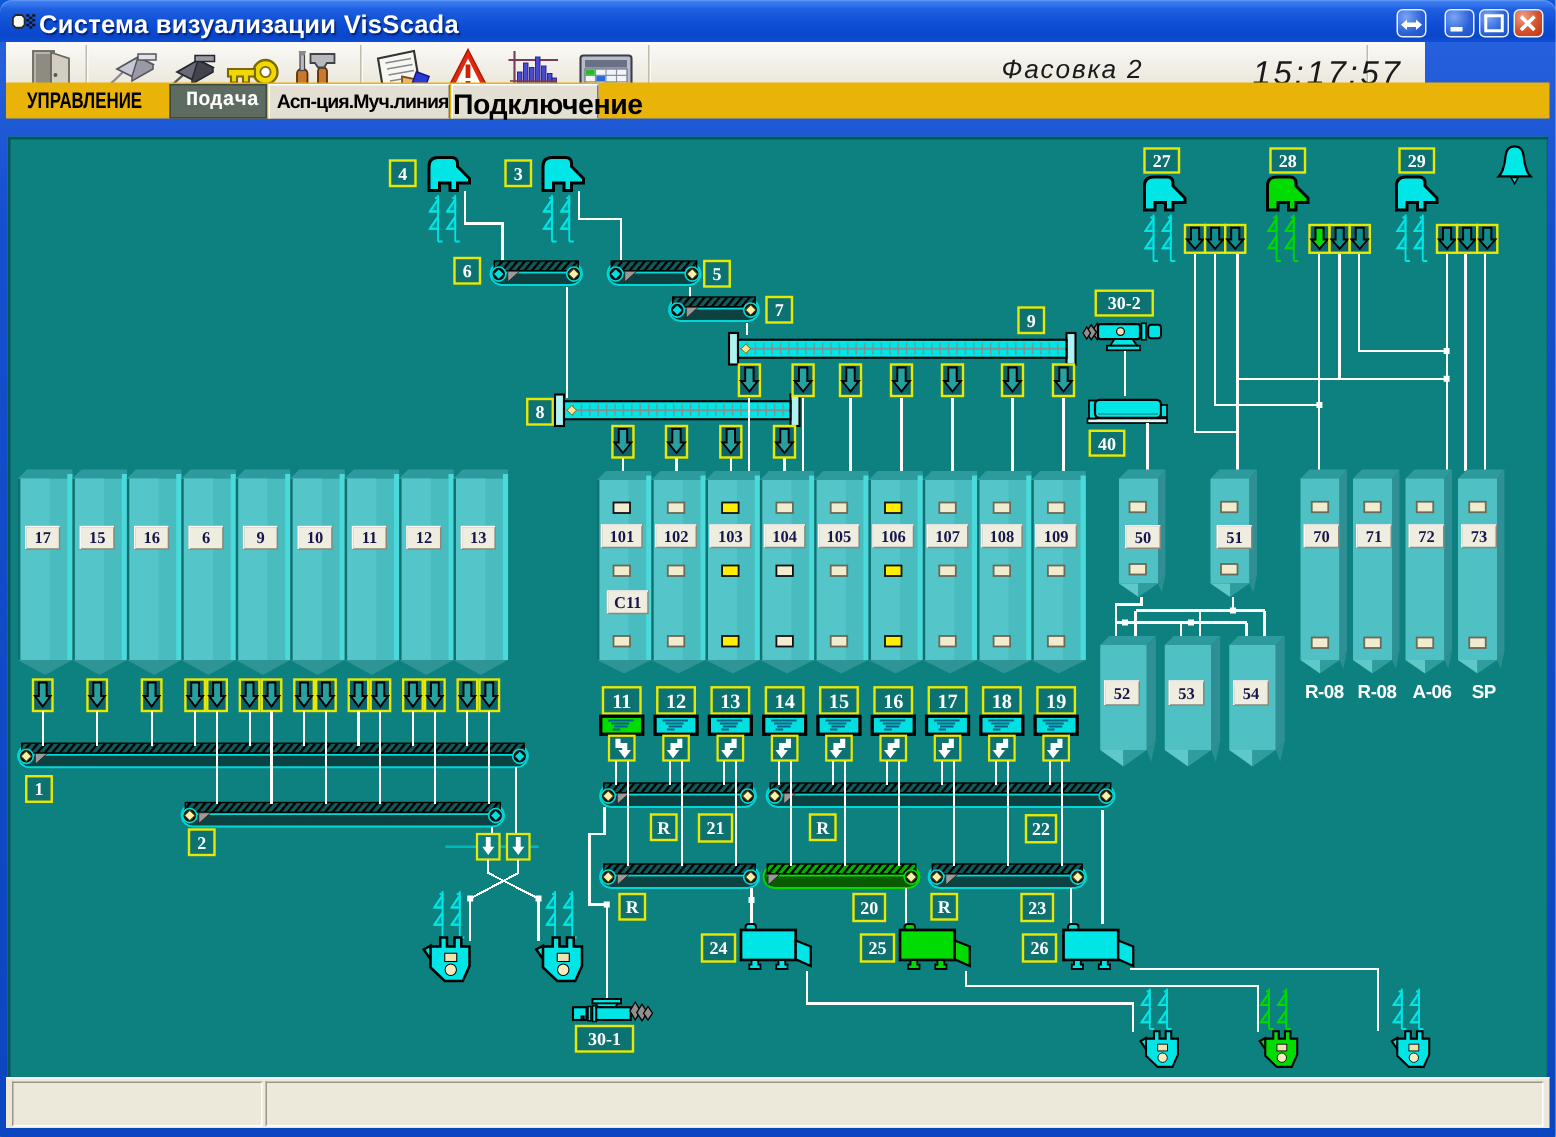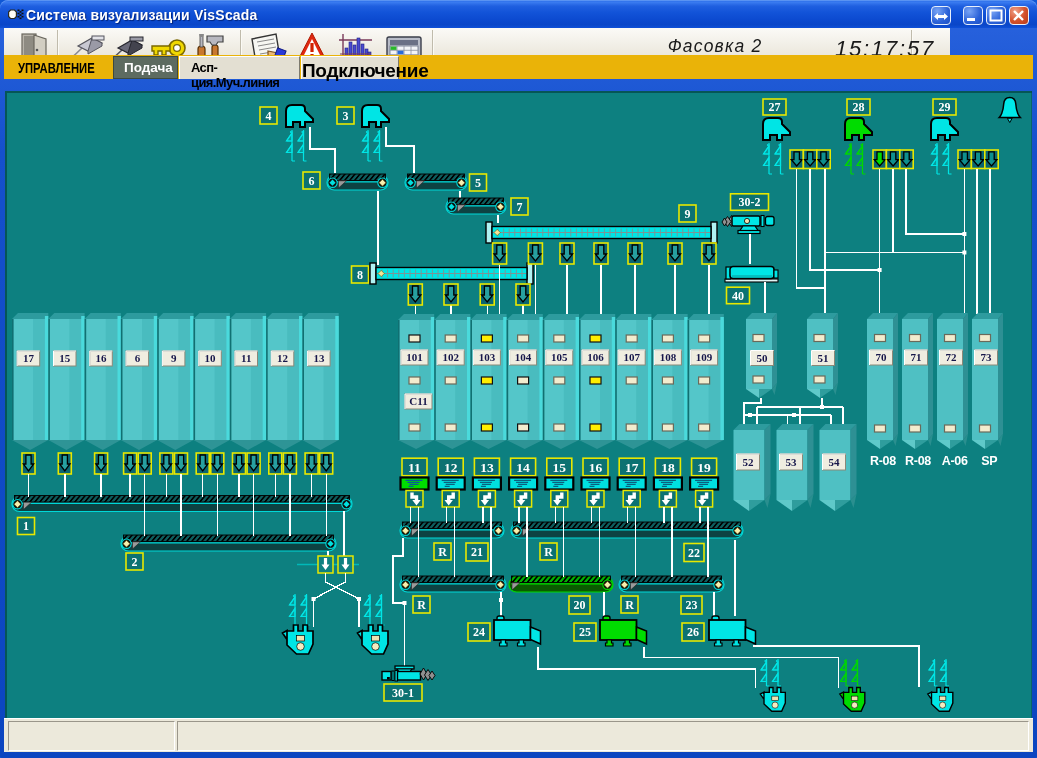"Система визуализации VisScada" #title { font-size: 14px -> 17px }
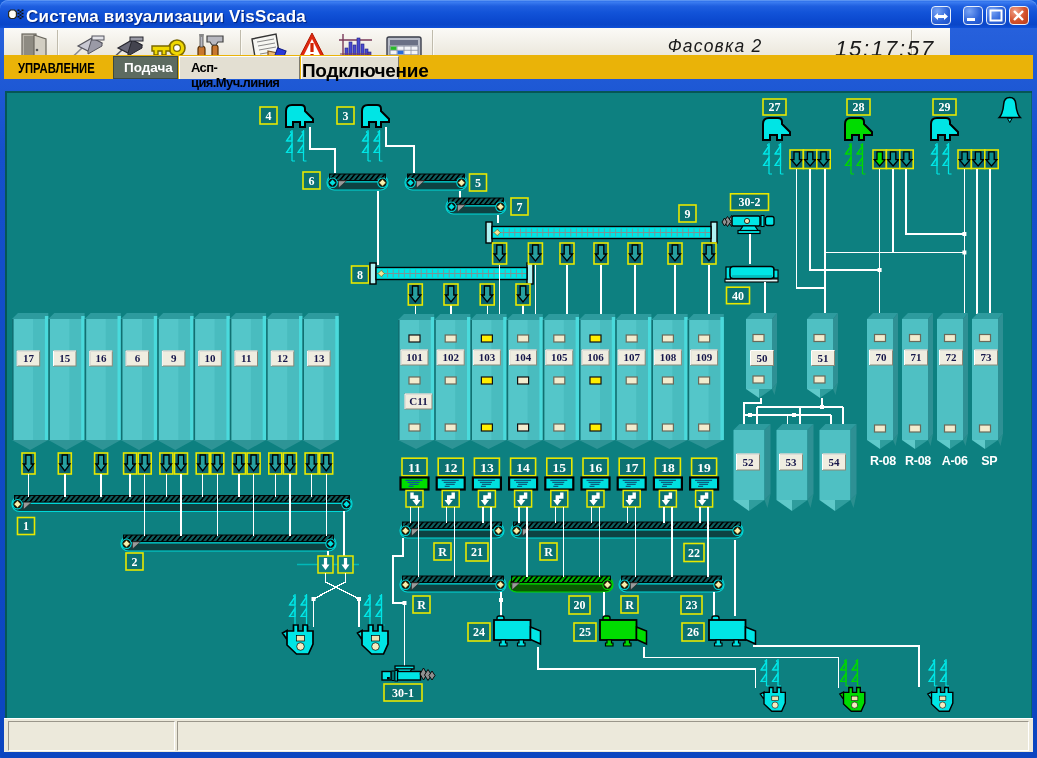"Подача" .tab.active { font-family: none -> Liberation Mono, monospace }
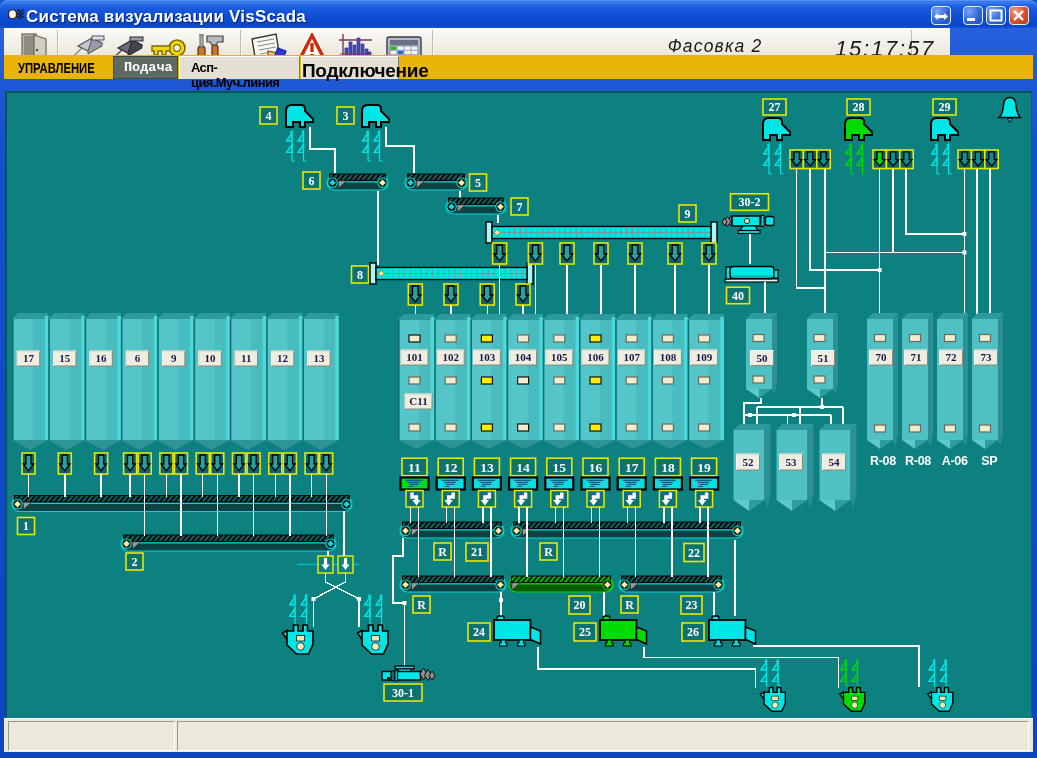"Асп-ция.Муч.линия" div.tab { padding-left: 11px -> 0; text-align: left -> right }
